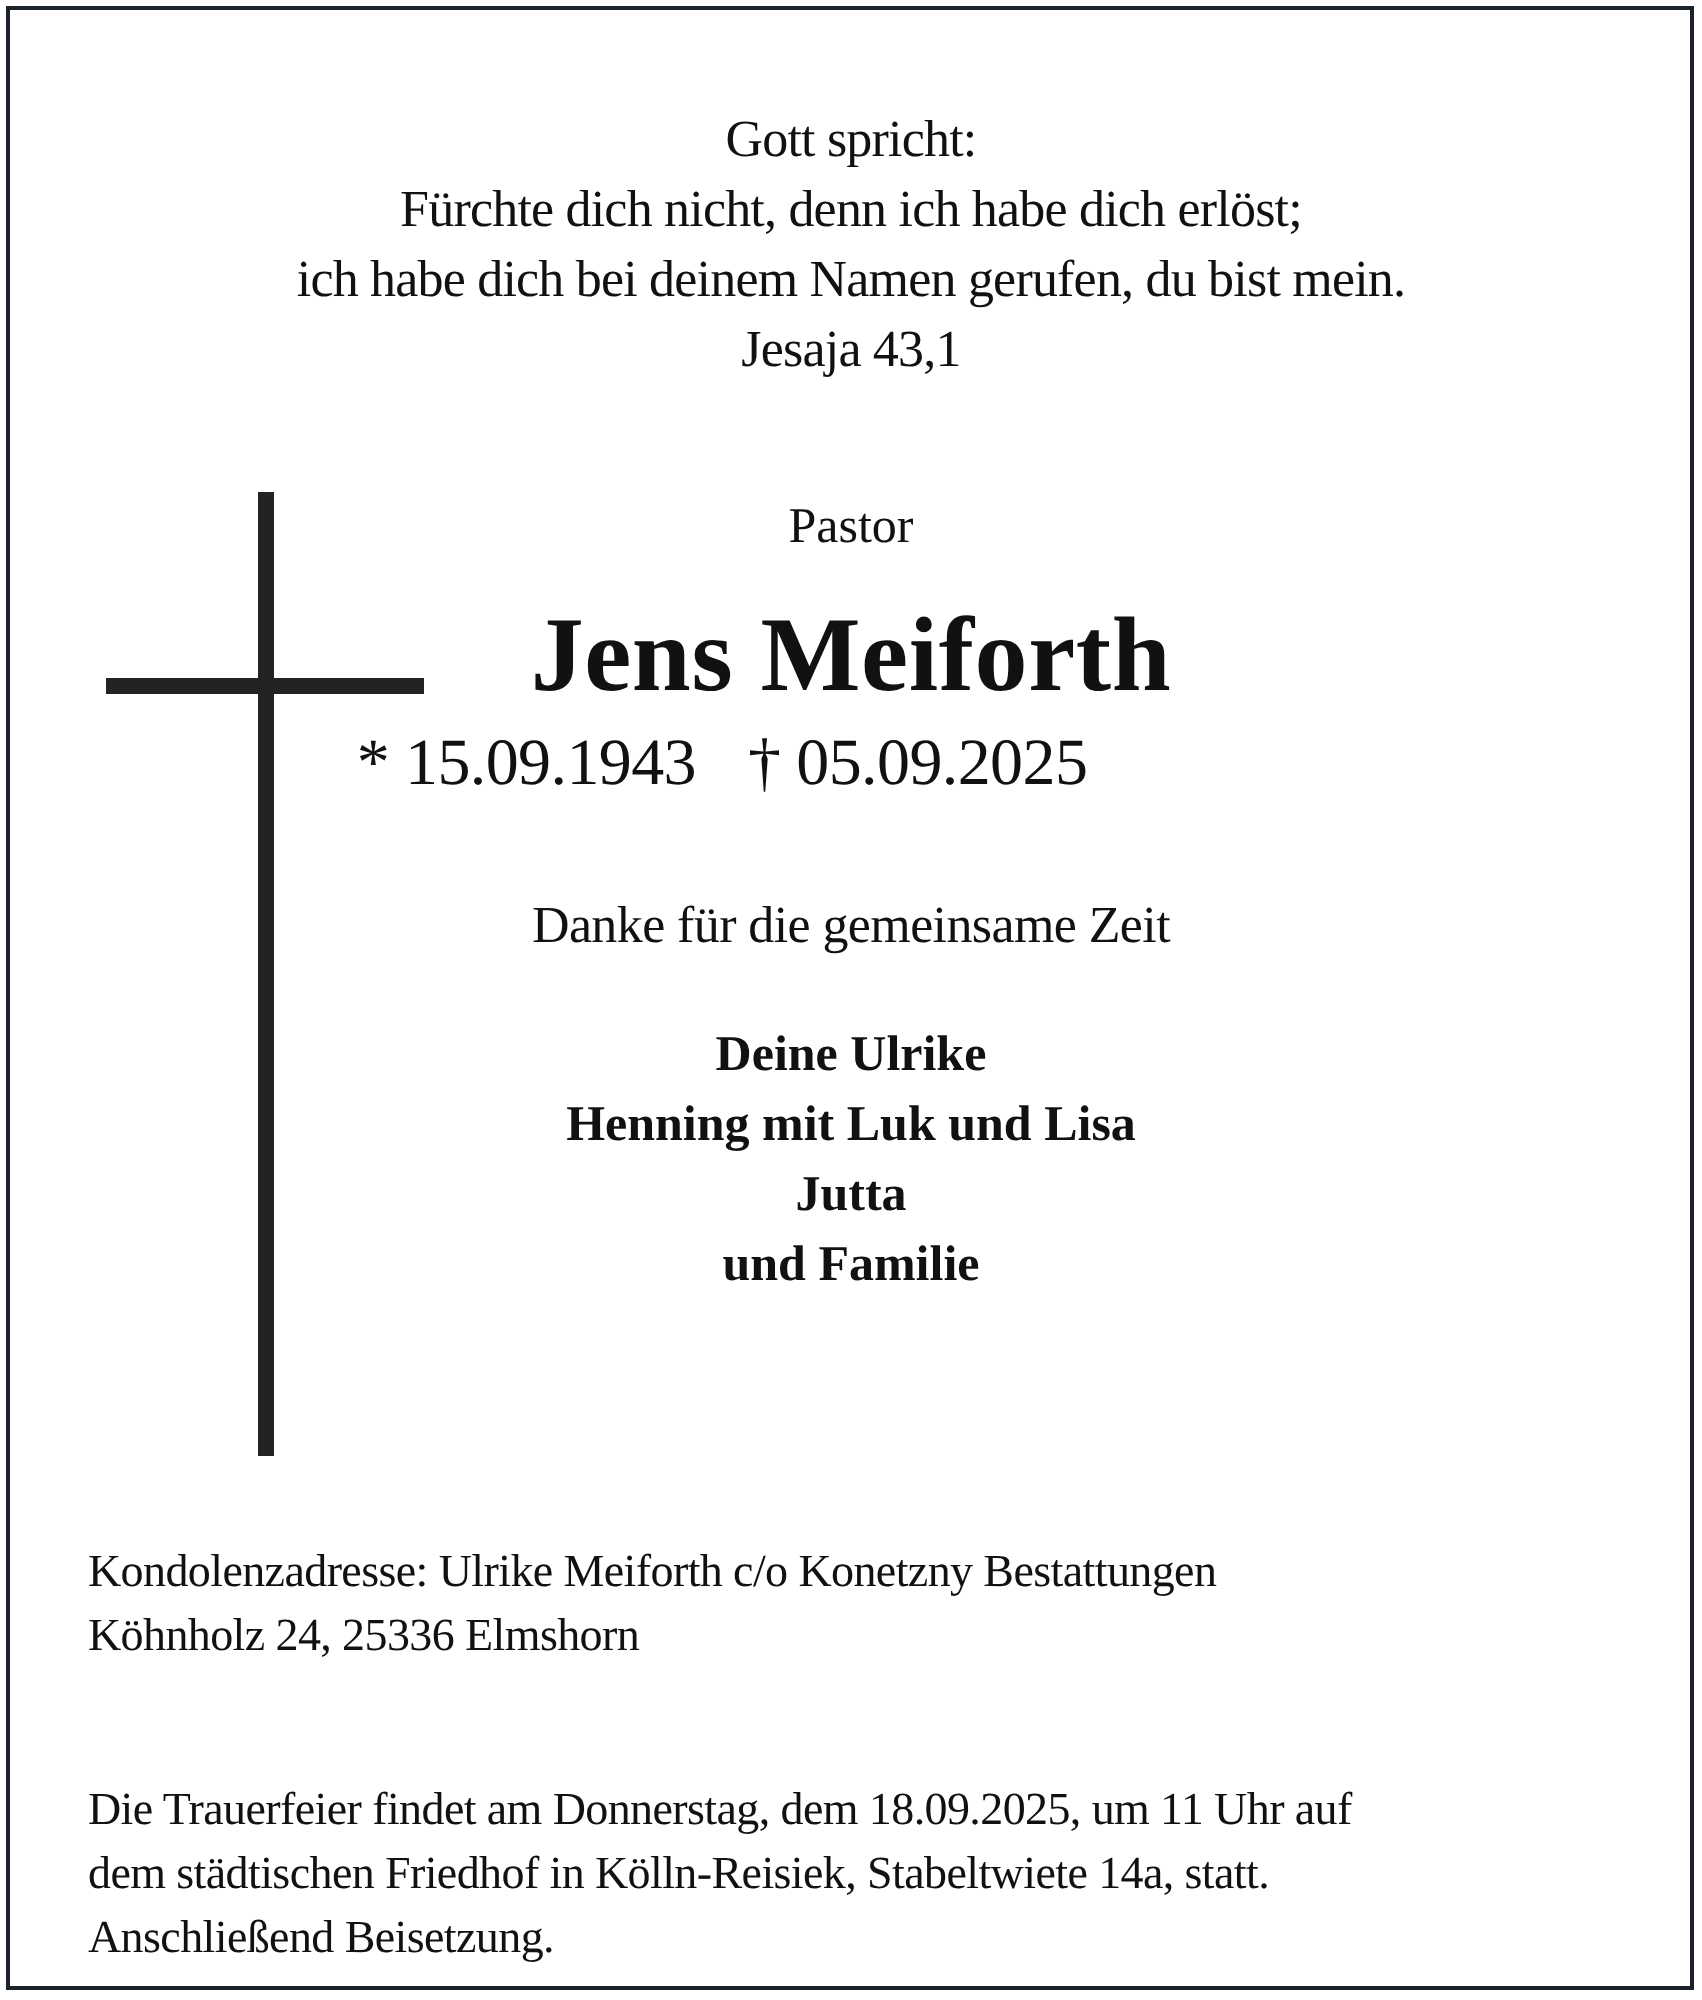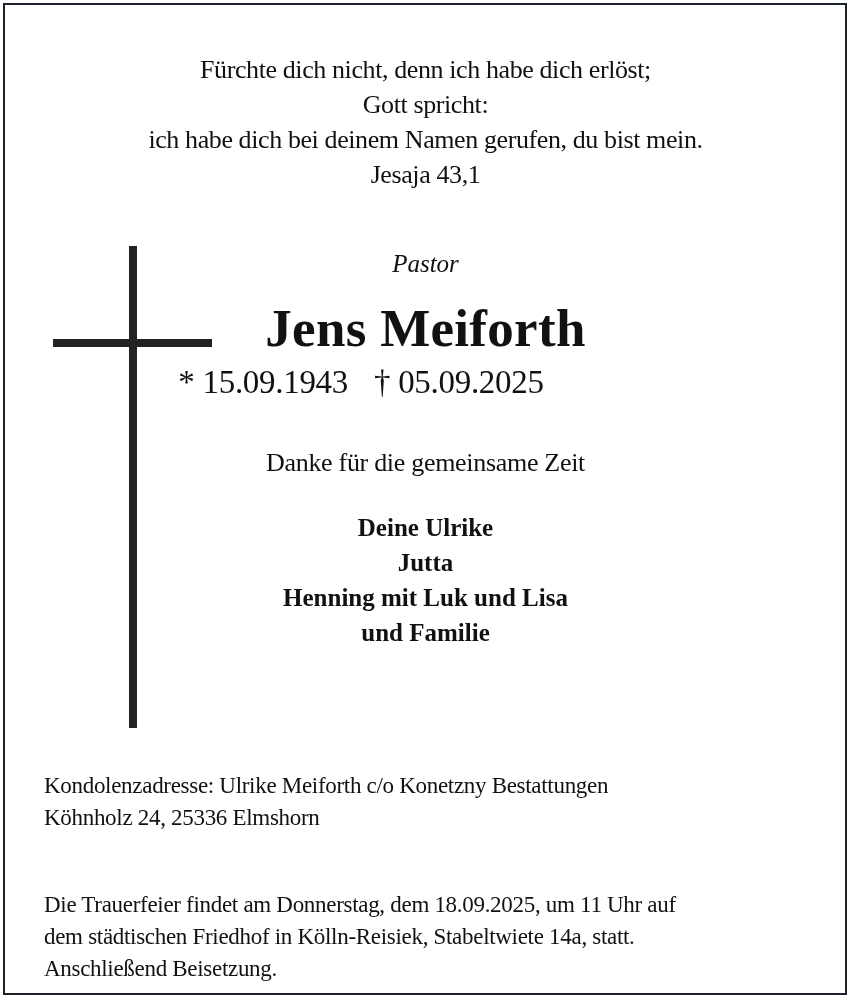"Fürchte dich nicht, denn ich" span.line { order: before "Gott spricht:" -> after "Gott spricht:" }
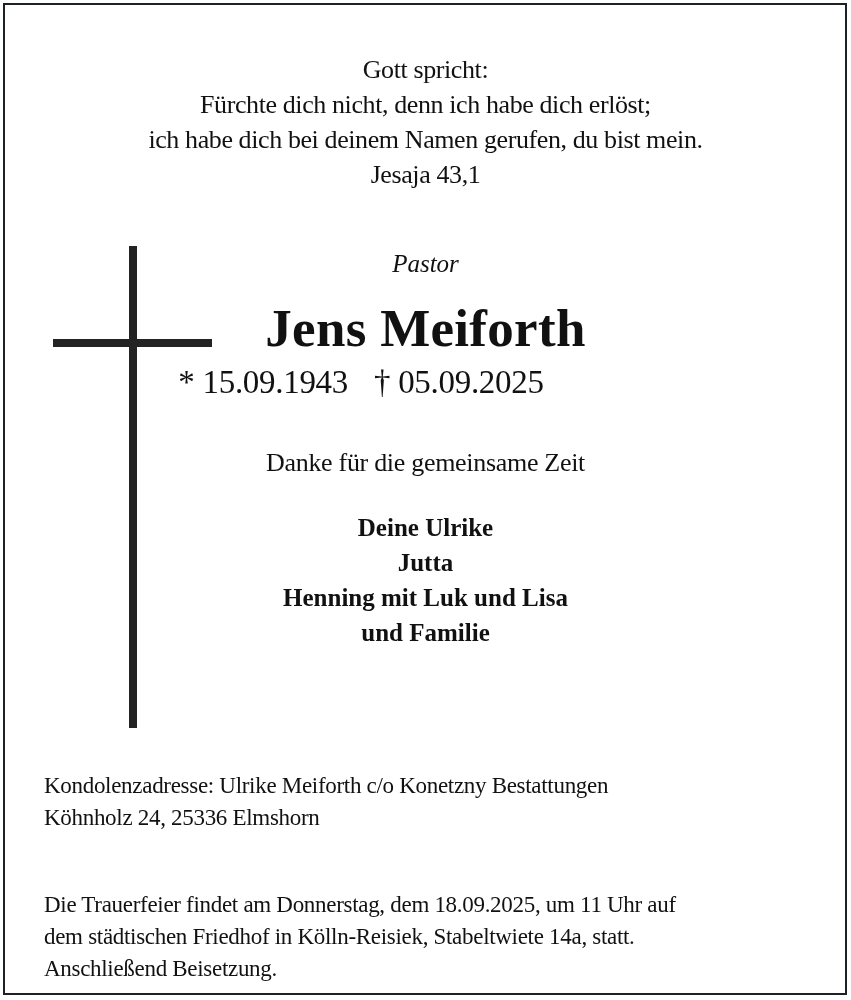"Pastor" .title { font-style: italic -> none }
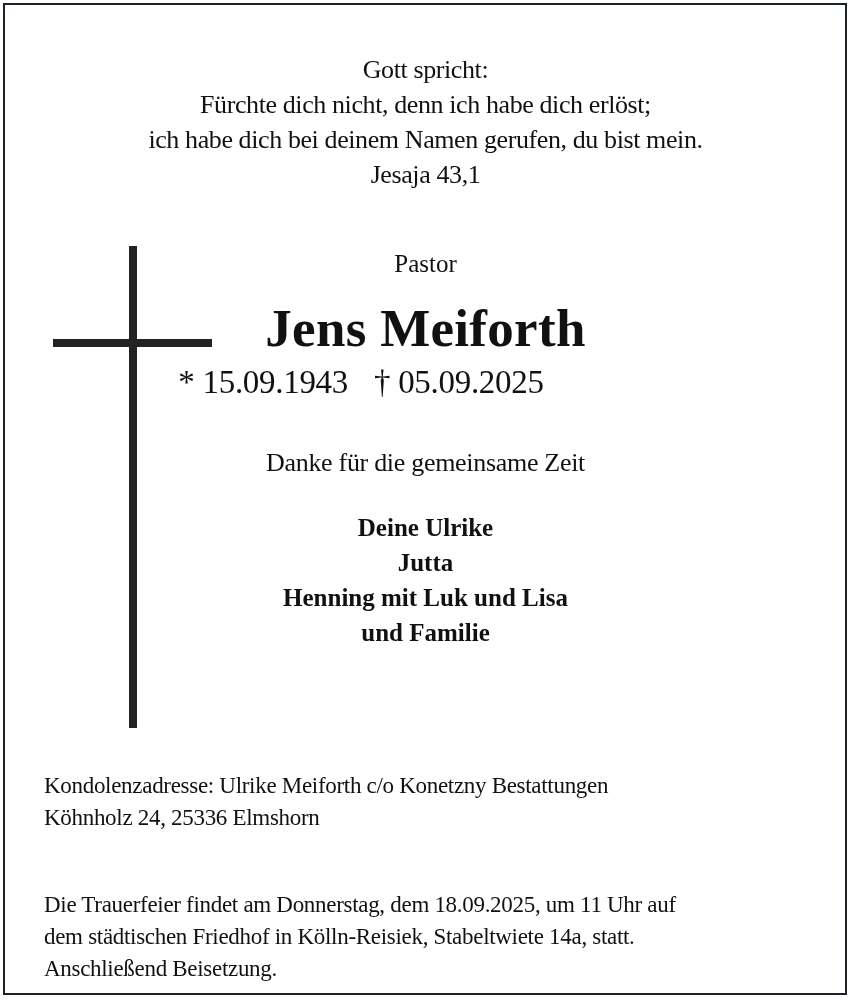"Jutta" span.line { order: before "Henning mit Luk und Lisa" -> after "Henning mit Luk und Lisa" }
